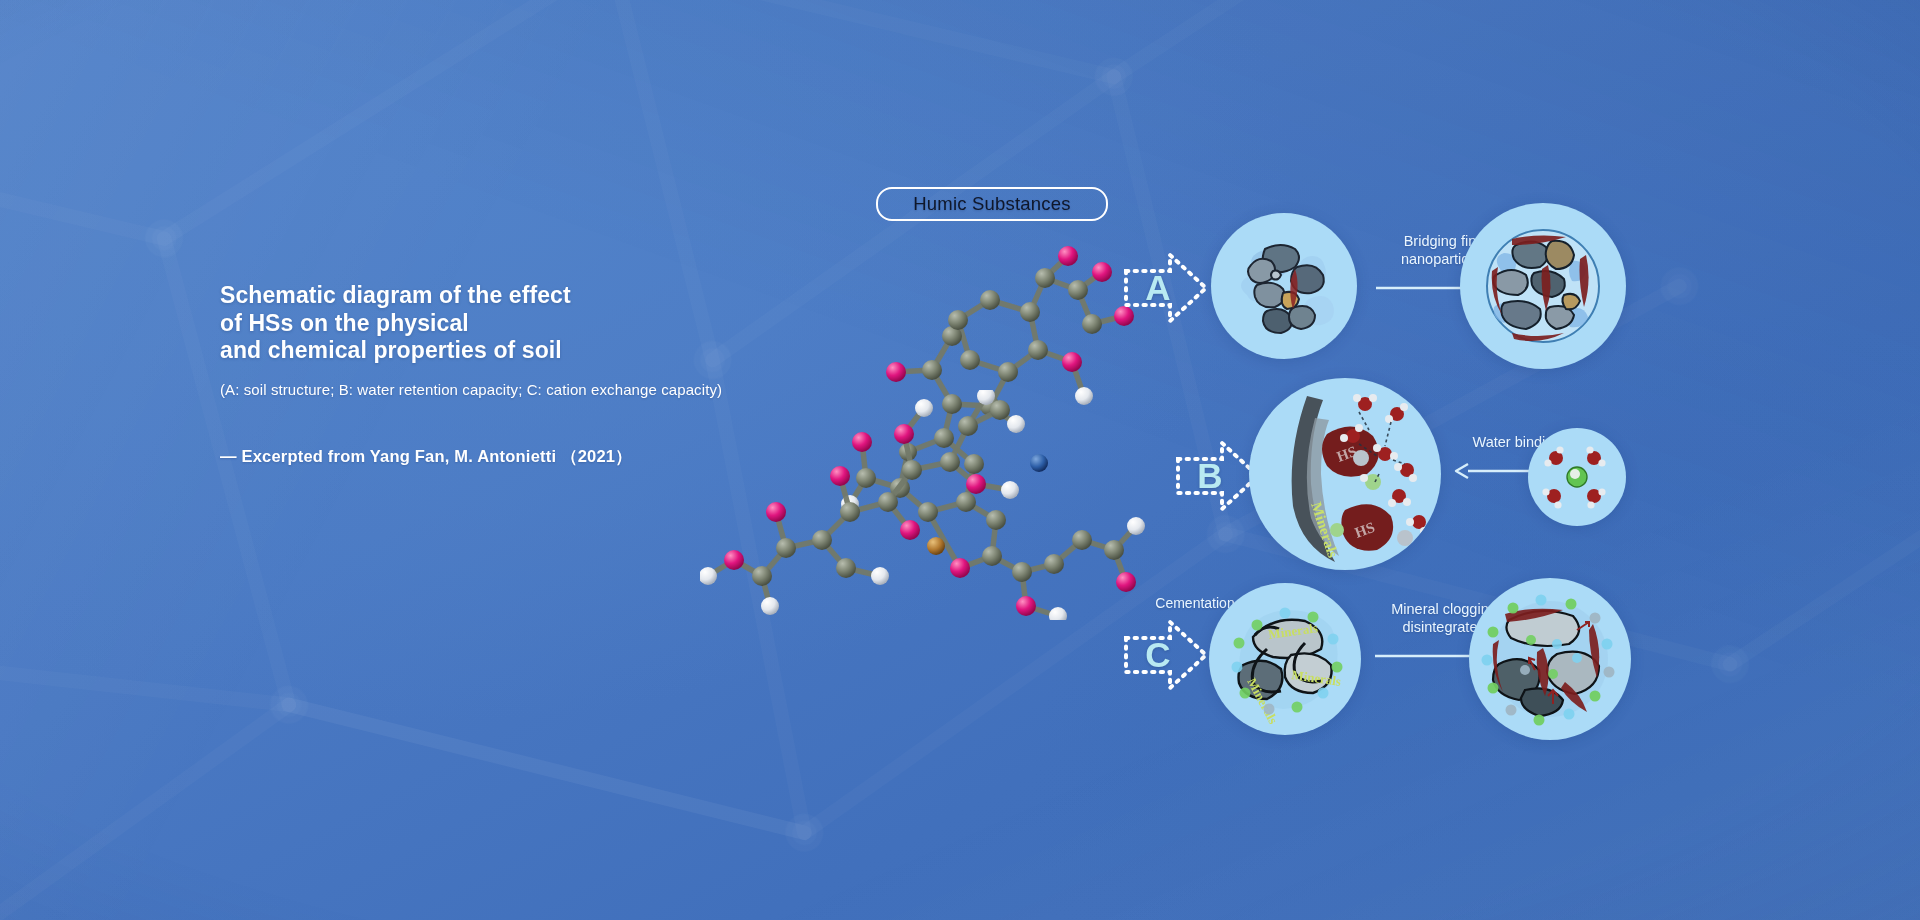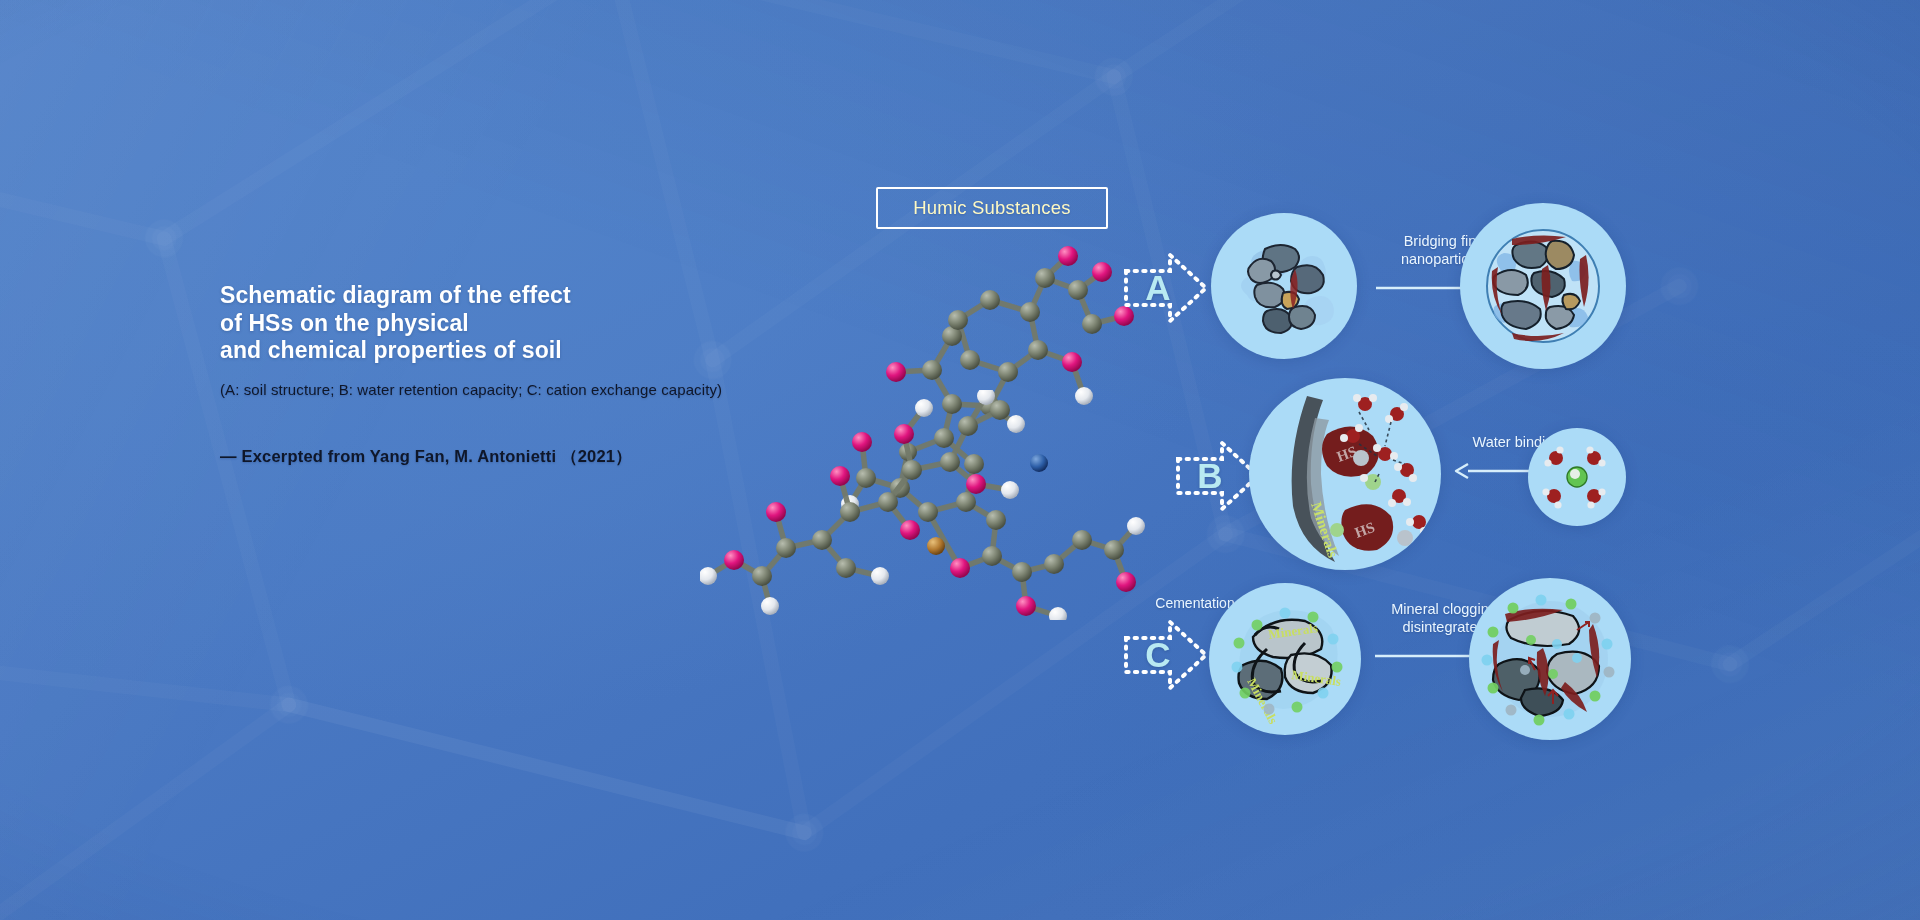"Humic Substances" .pill { border-radius: 2px -> 16px; color: #fef9c3 -> #0f172a; height: 42px -> 34px }
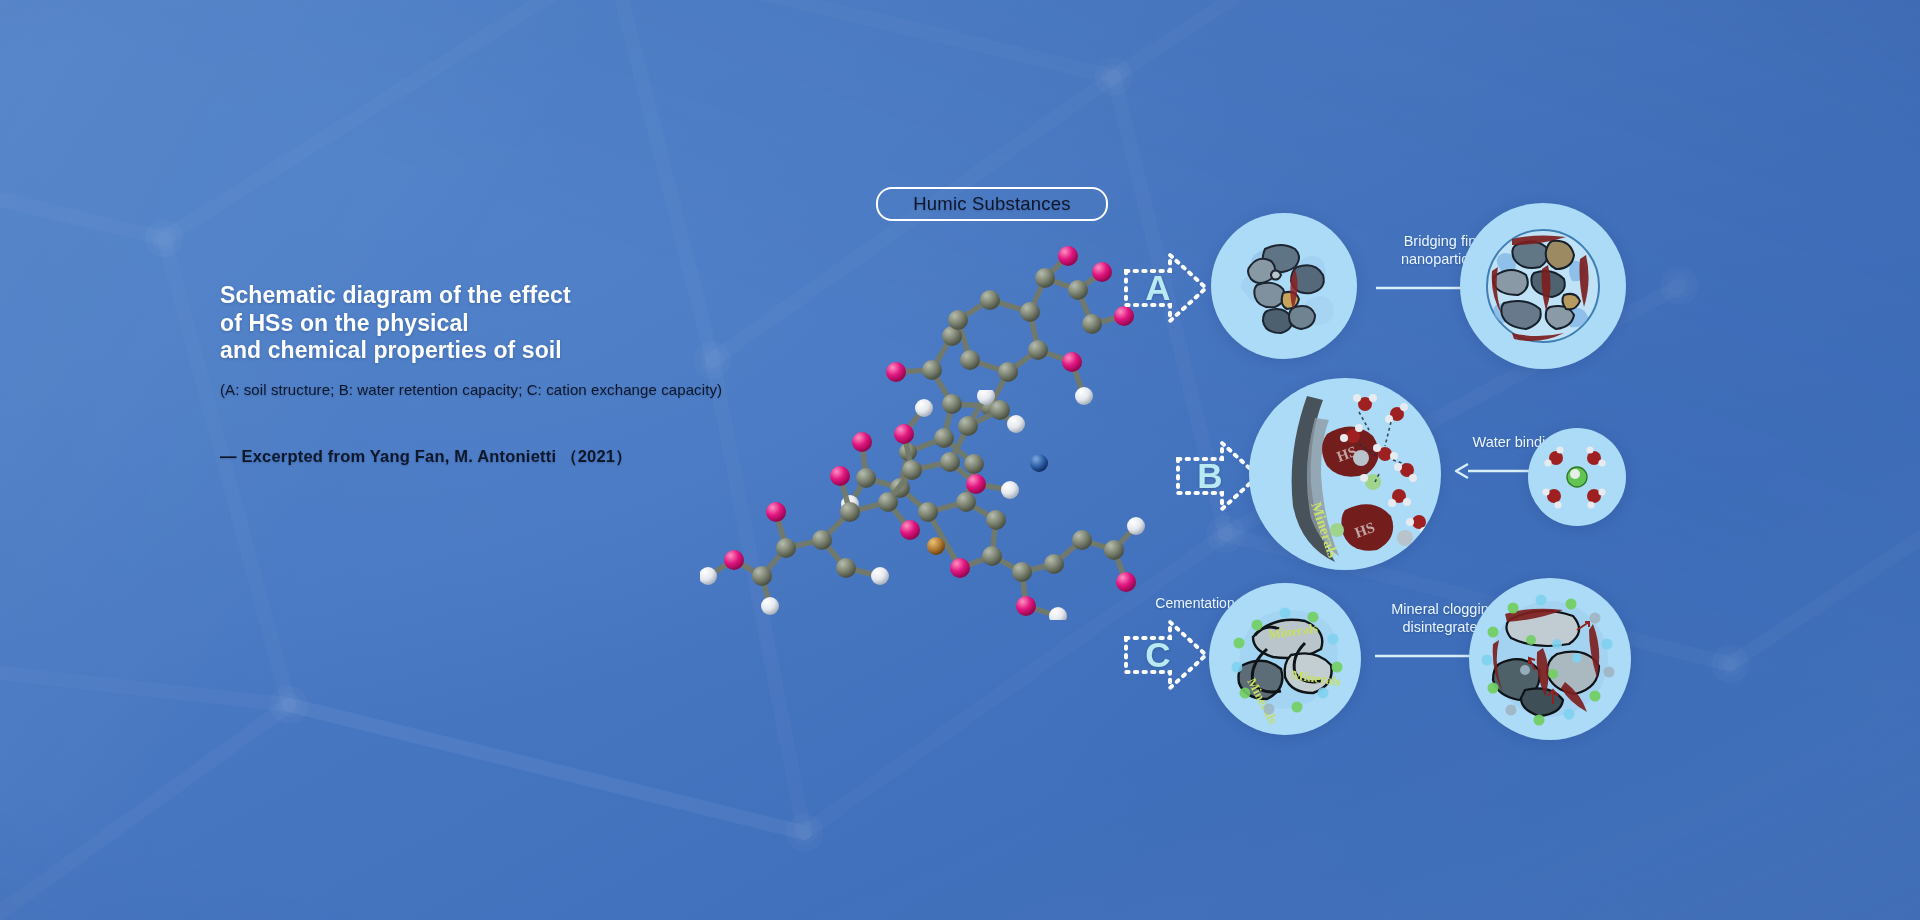"(A: soil structure; B: water" .subtitle { color: #0f172a -> #ffffff }
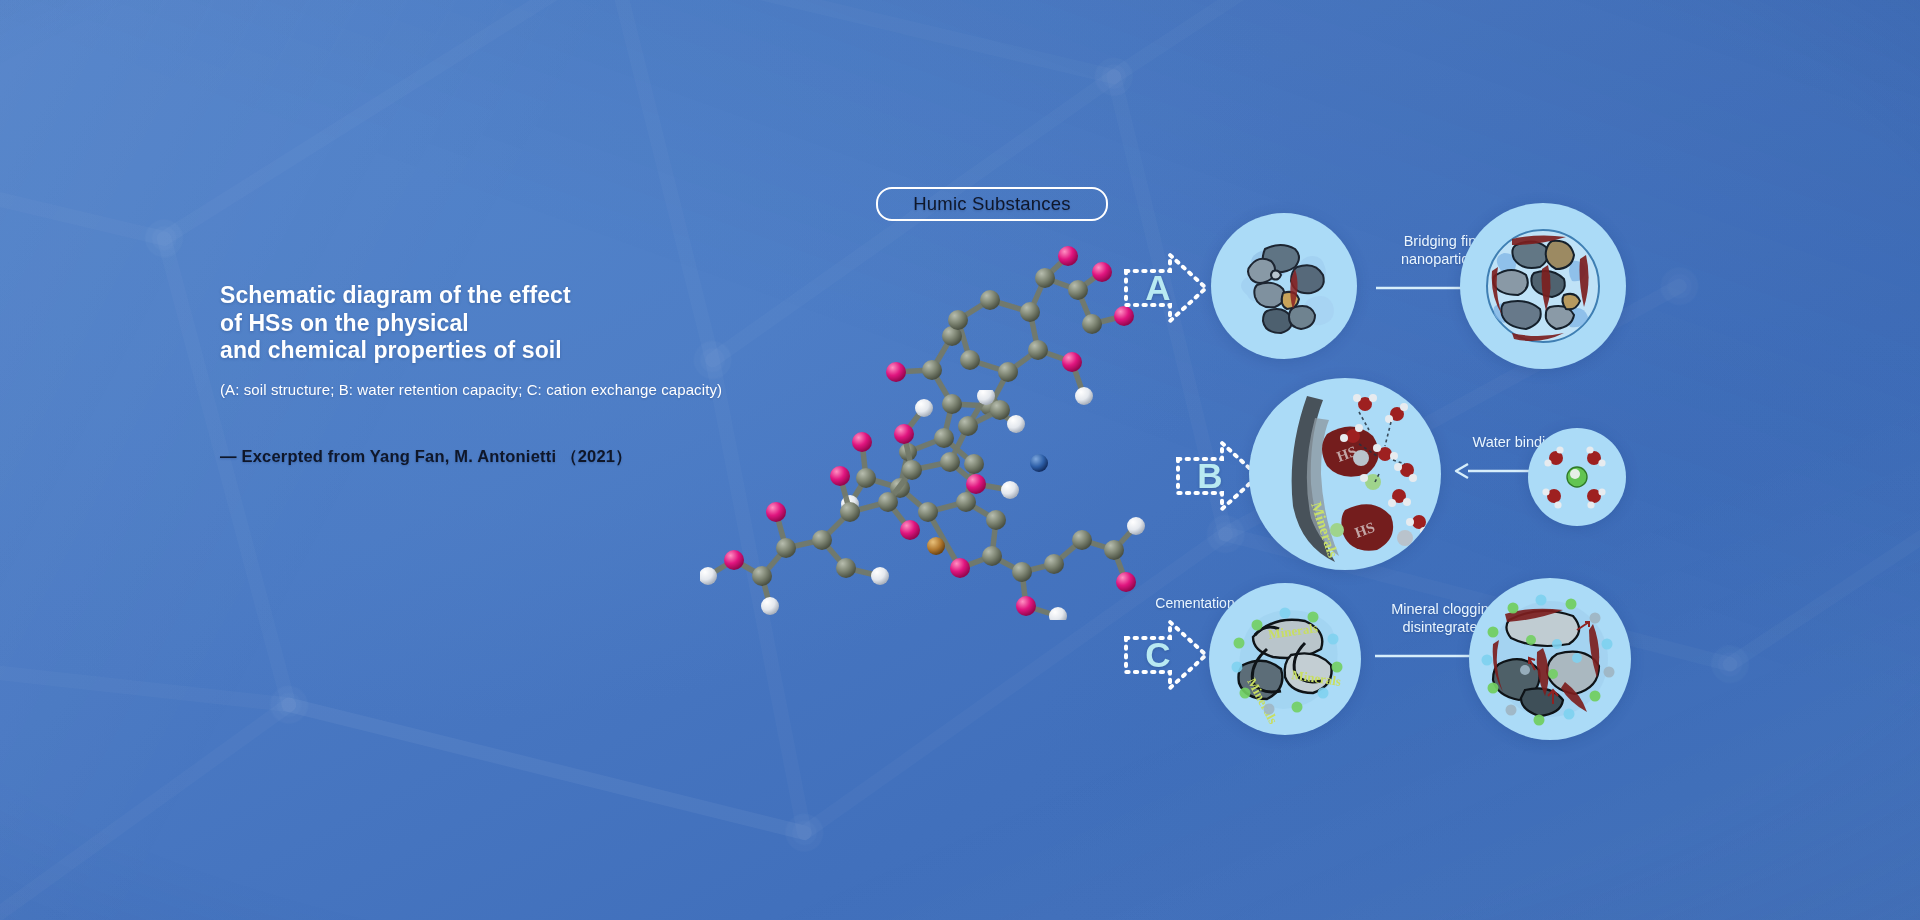"— Excerpted from Yang Fan," .attrib { color: #0f172a -> #ffffff }
